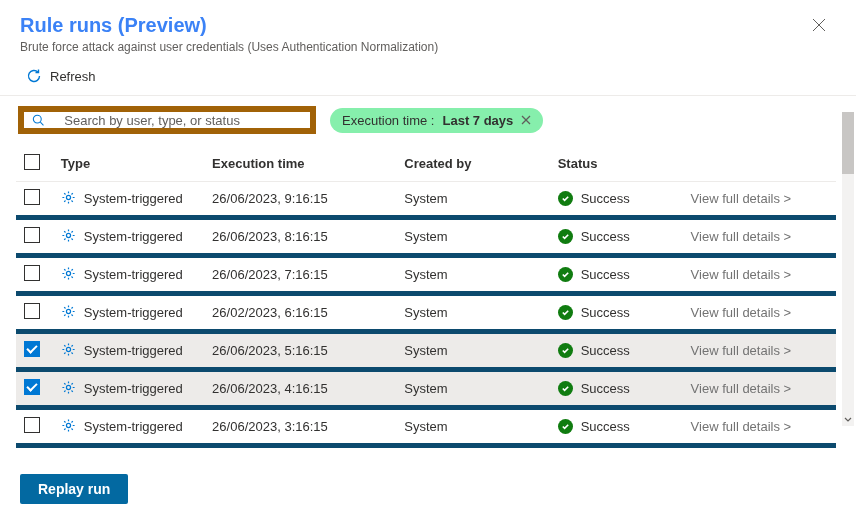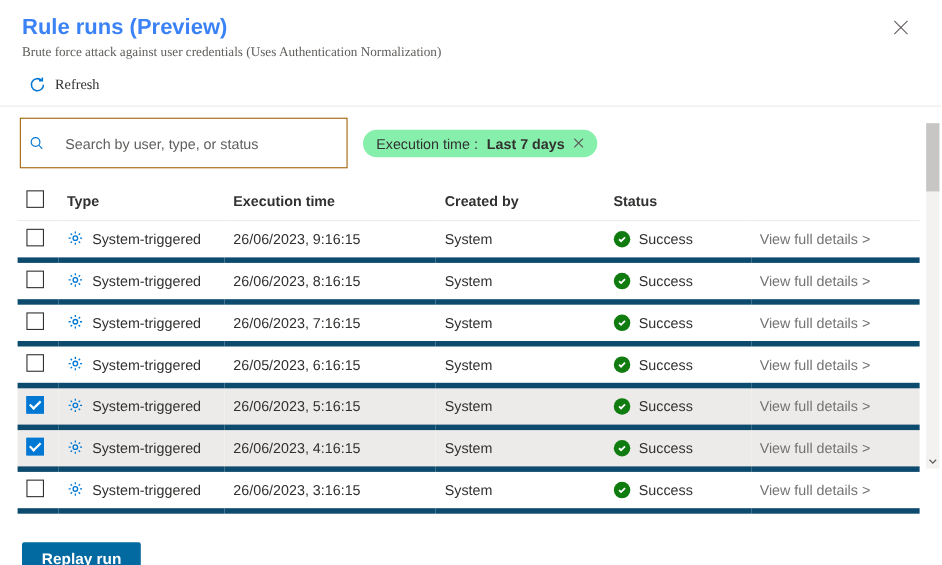"Brute force attack against user" .subtitle { font-family: Liberation Serif, serif -> none }
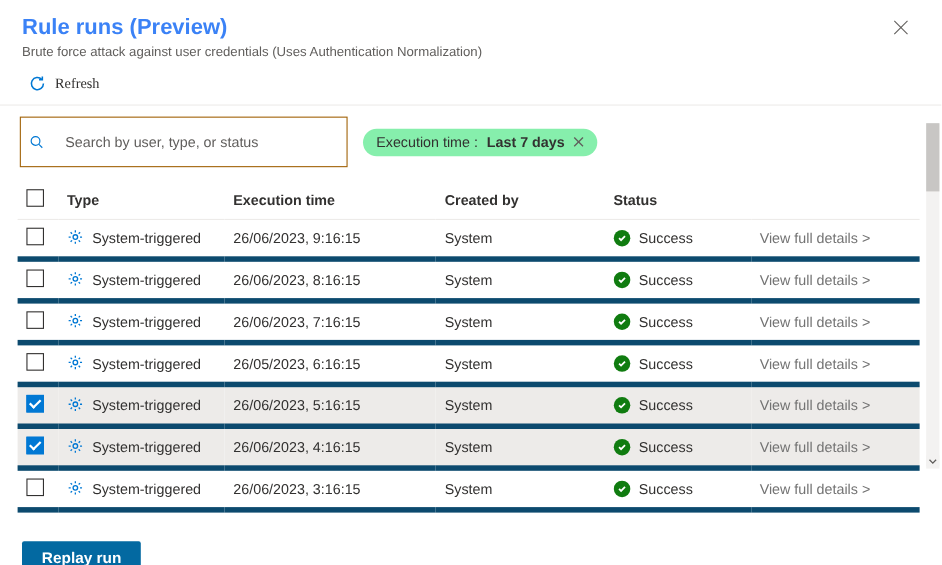"Refresh" .refresh { font-family: Liberation Serif, serif -> none }
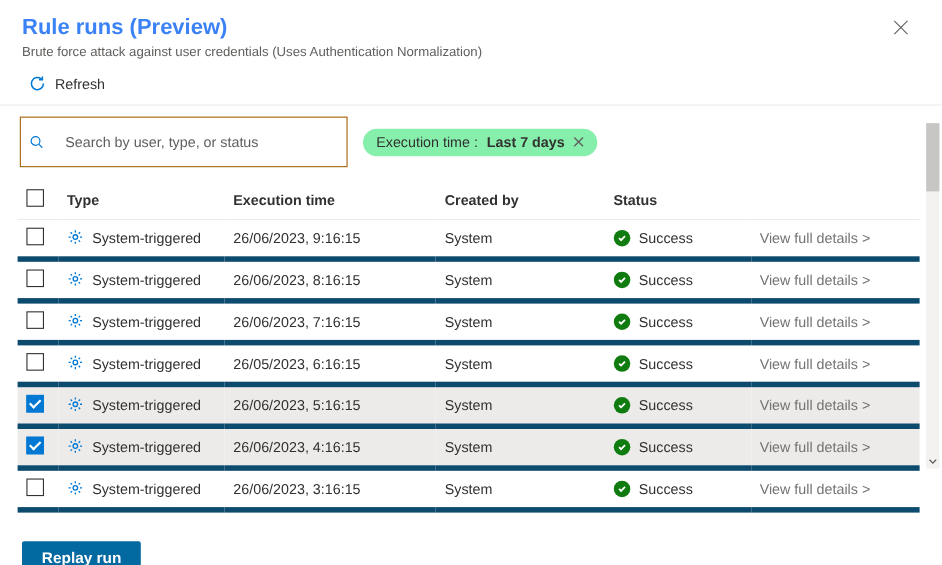"Search by user, type, or" .search { border: 1px solid #a16207 -> 6px solid #a16207; height: 46px -> 28px }
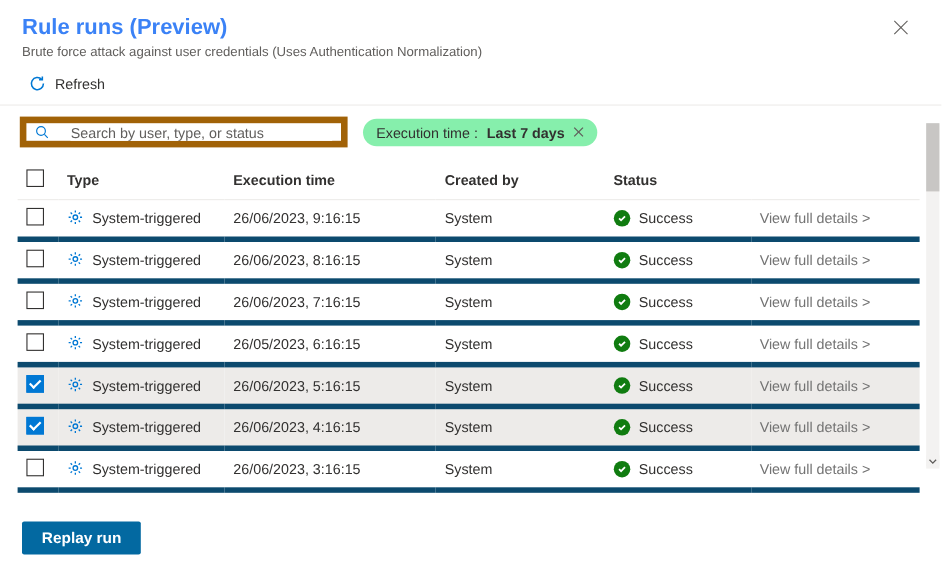"26/05/2023, 6:16:15" td.col-time { text: 26/05/2023 -> 26/02/2023 }
